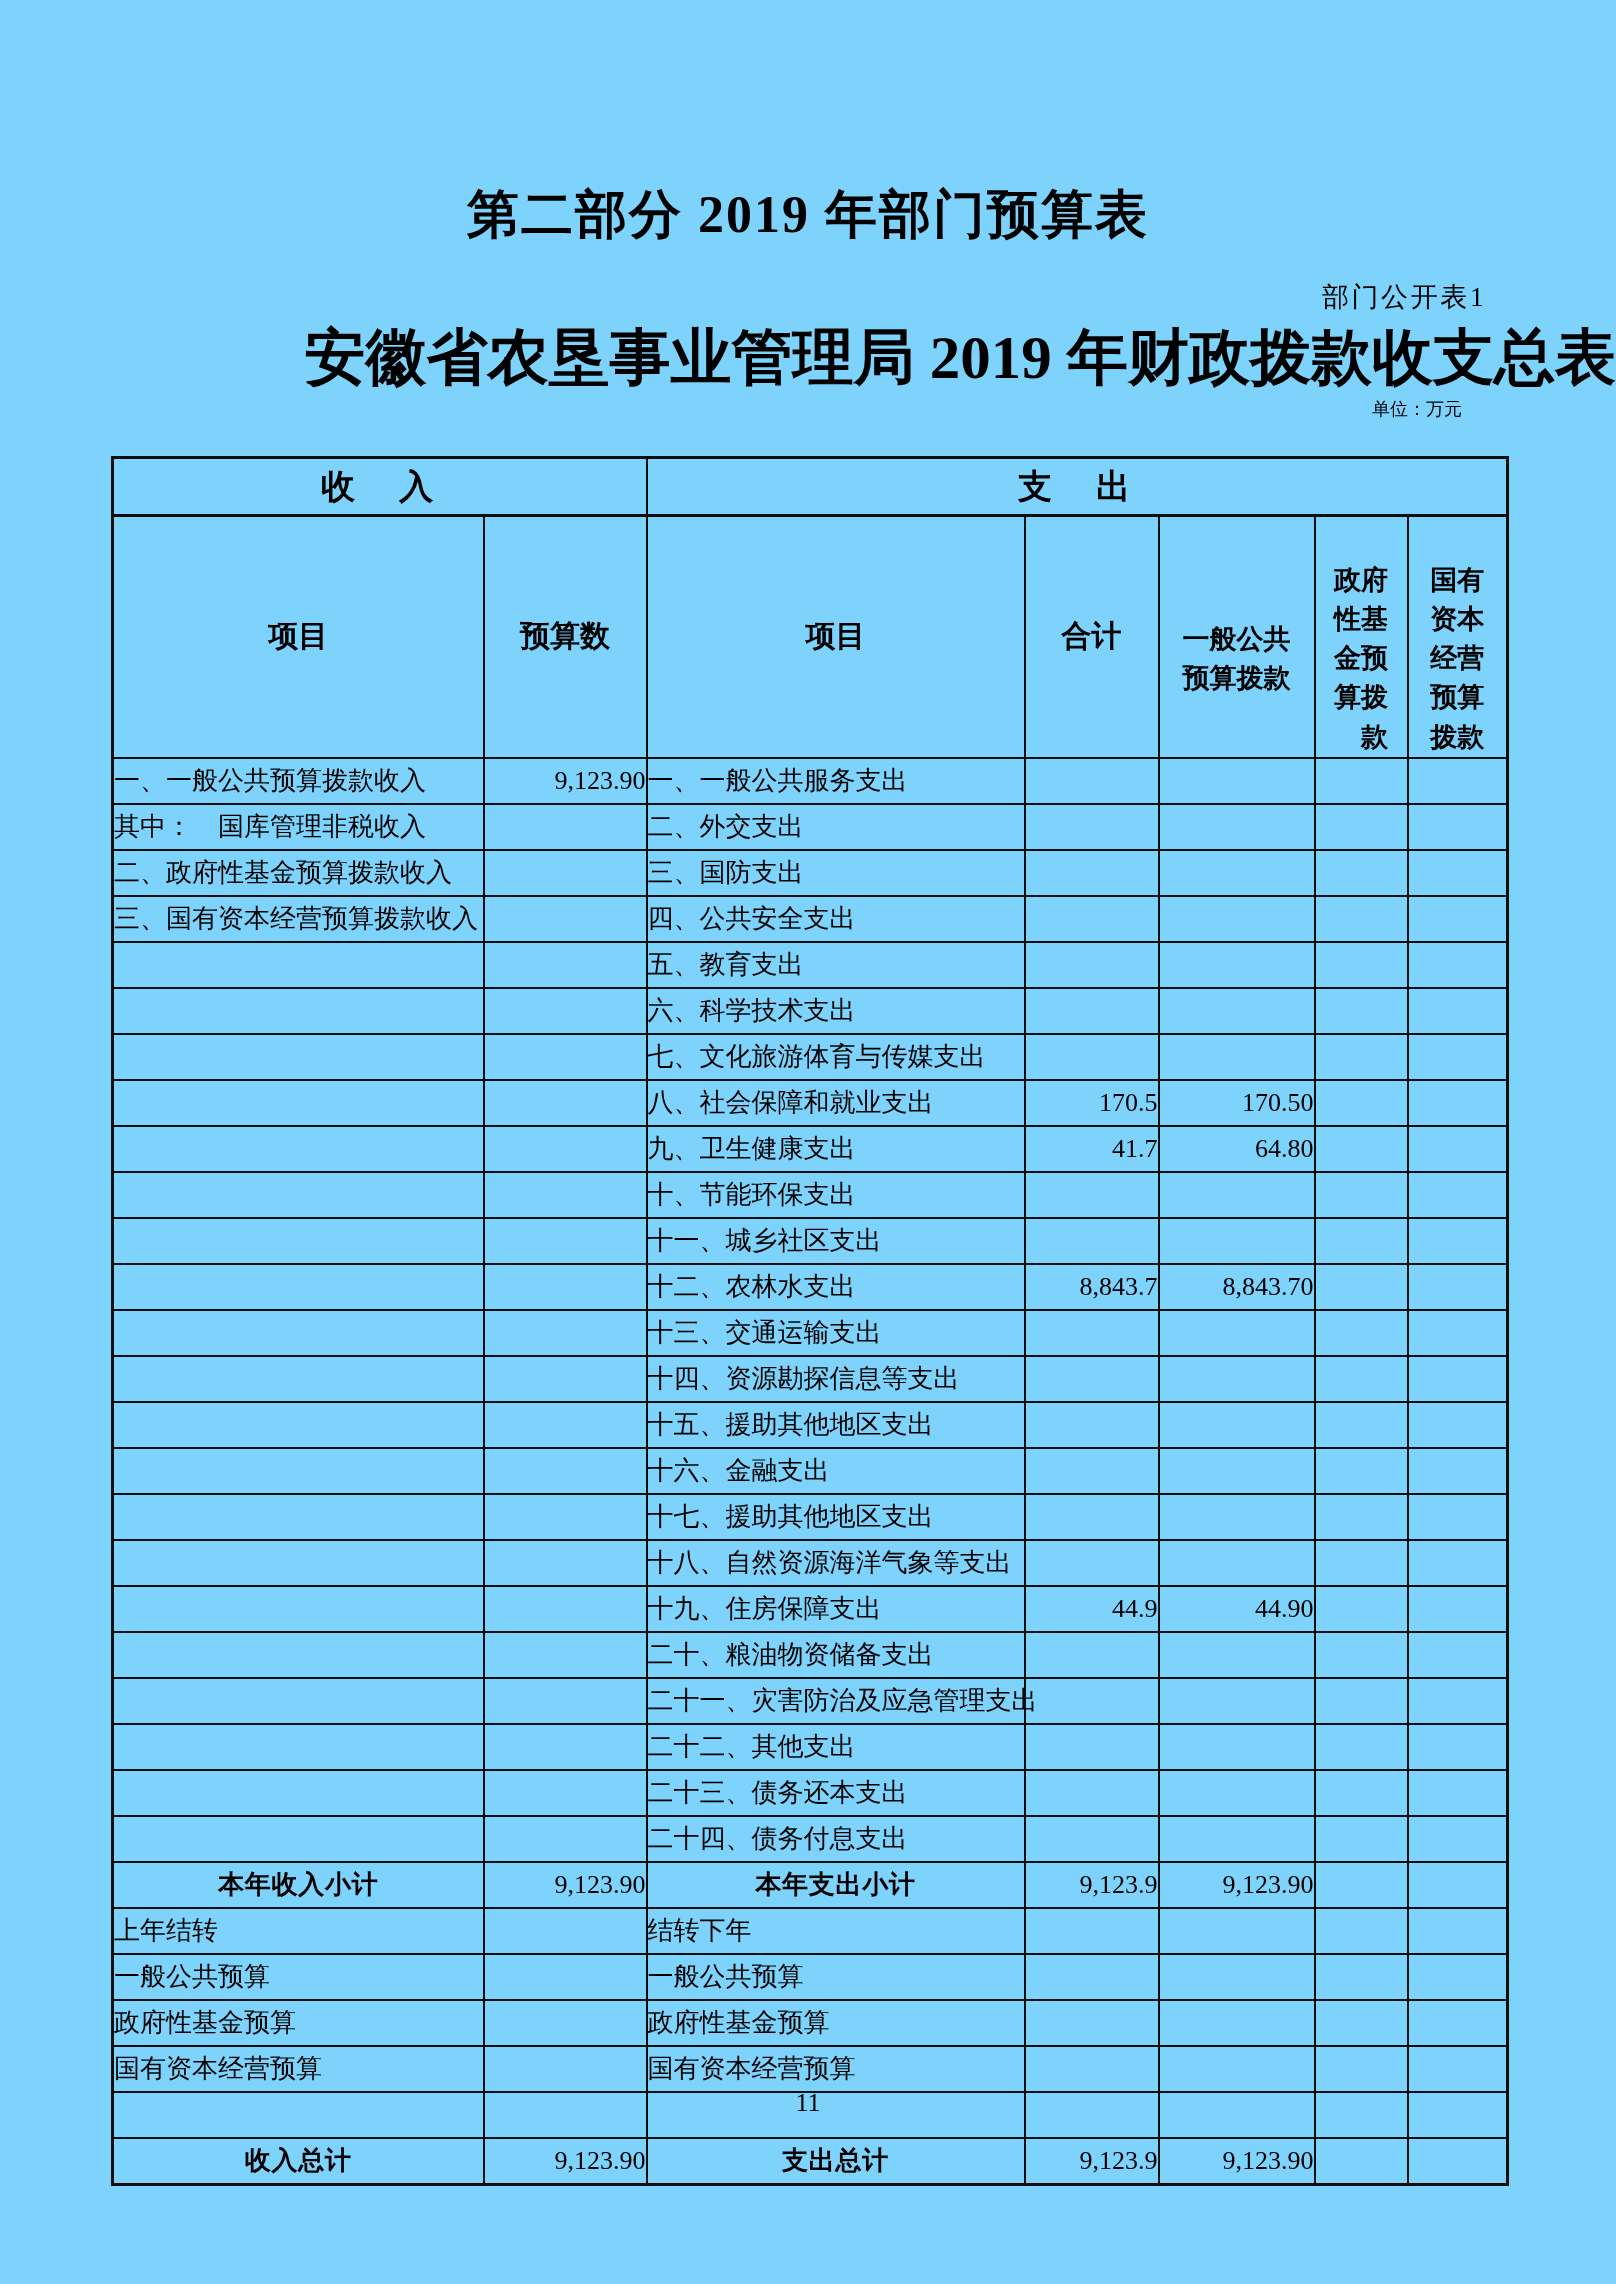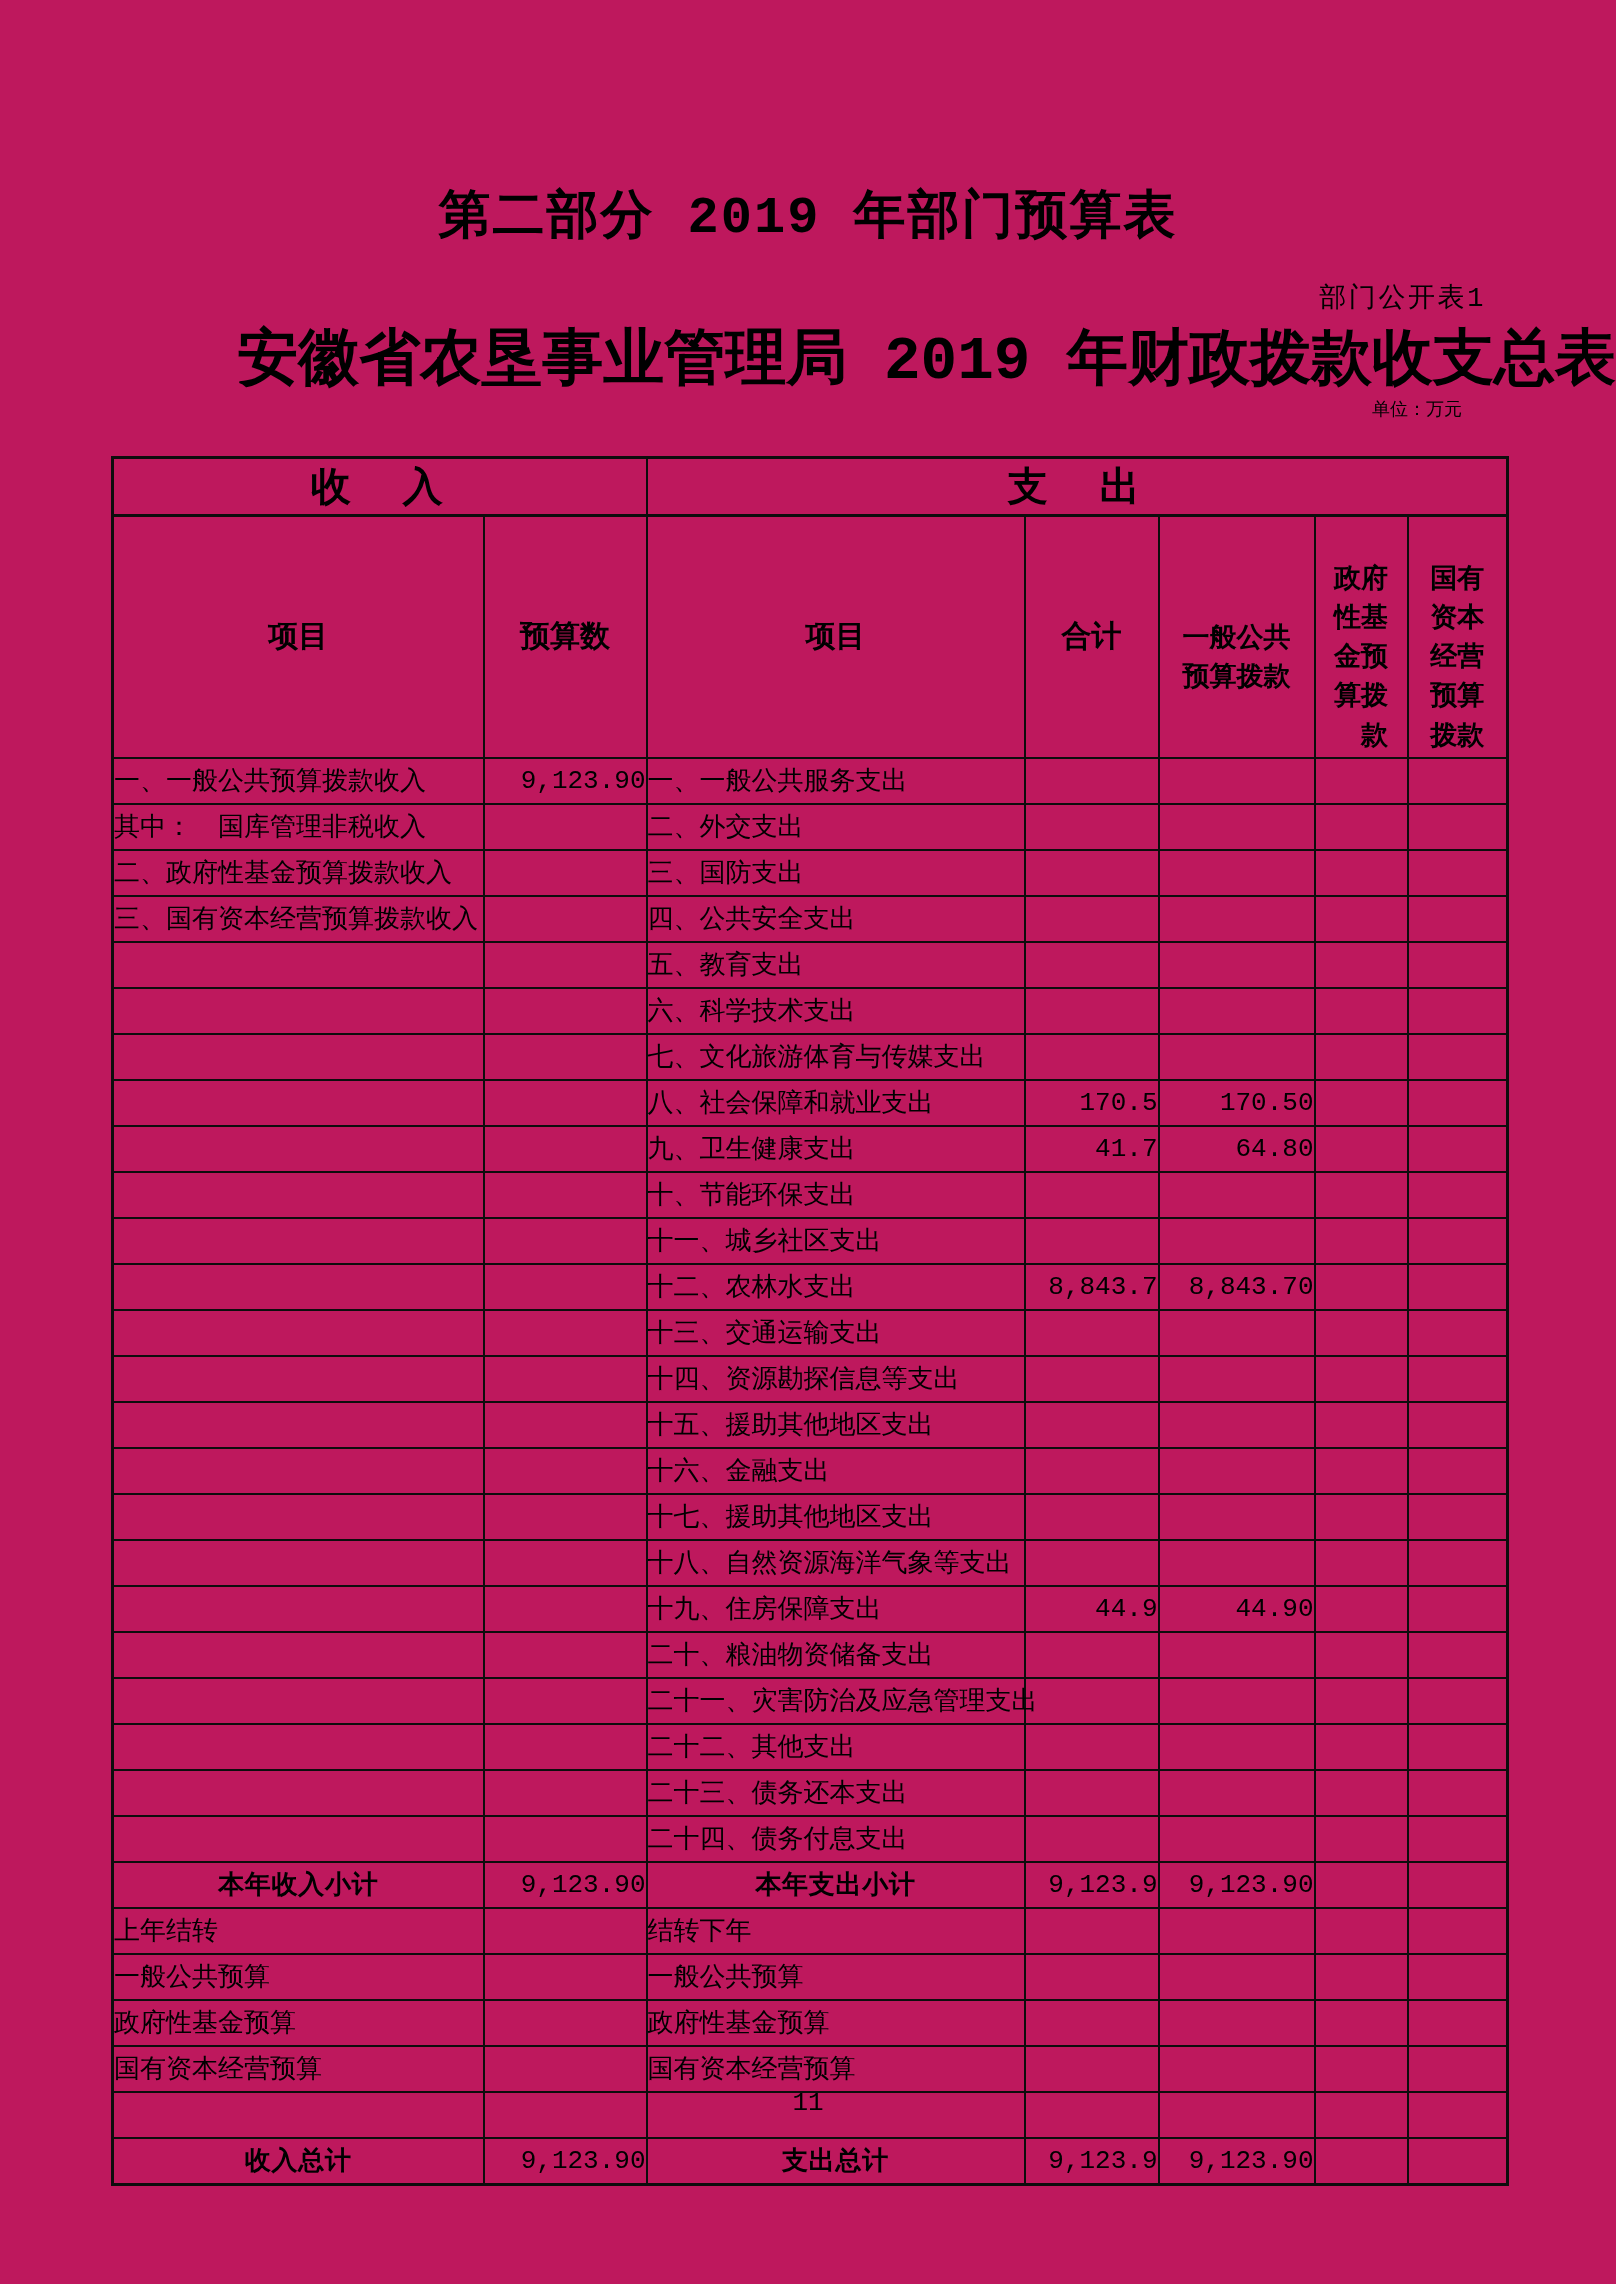"第二部分 2019 年部门预算表" .page { background: #be185d -> #7dd3fc; font-family: Liberation Mono, monospace -> Liberation Serif, serif }
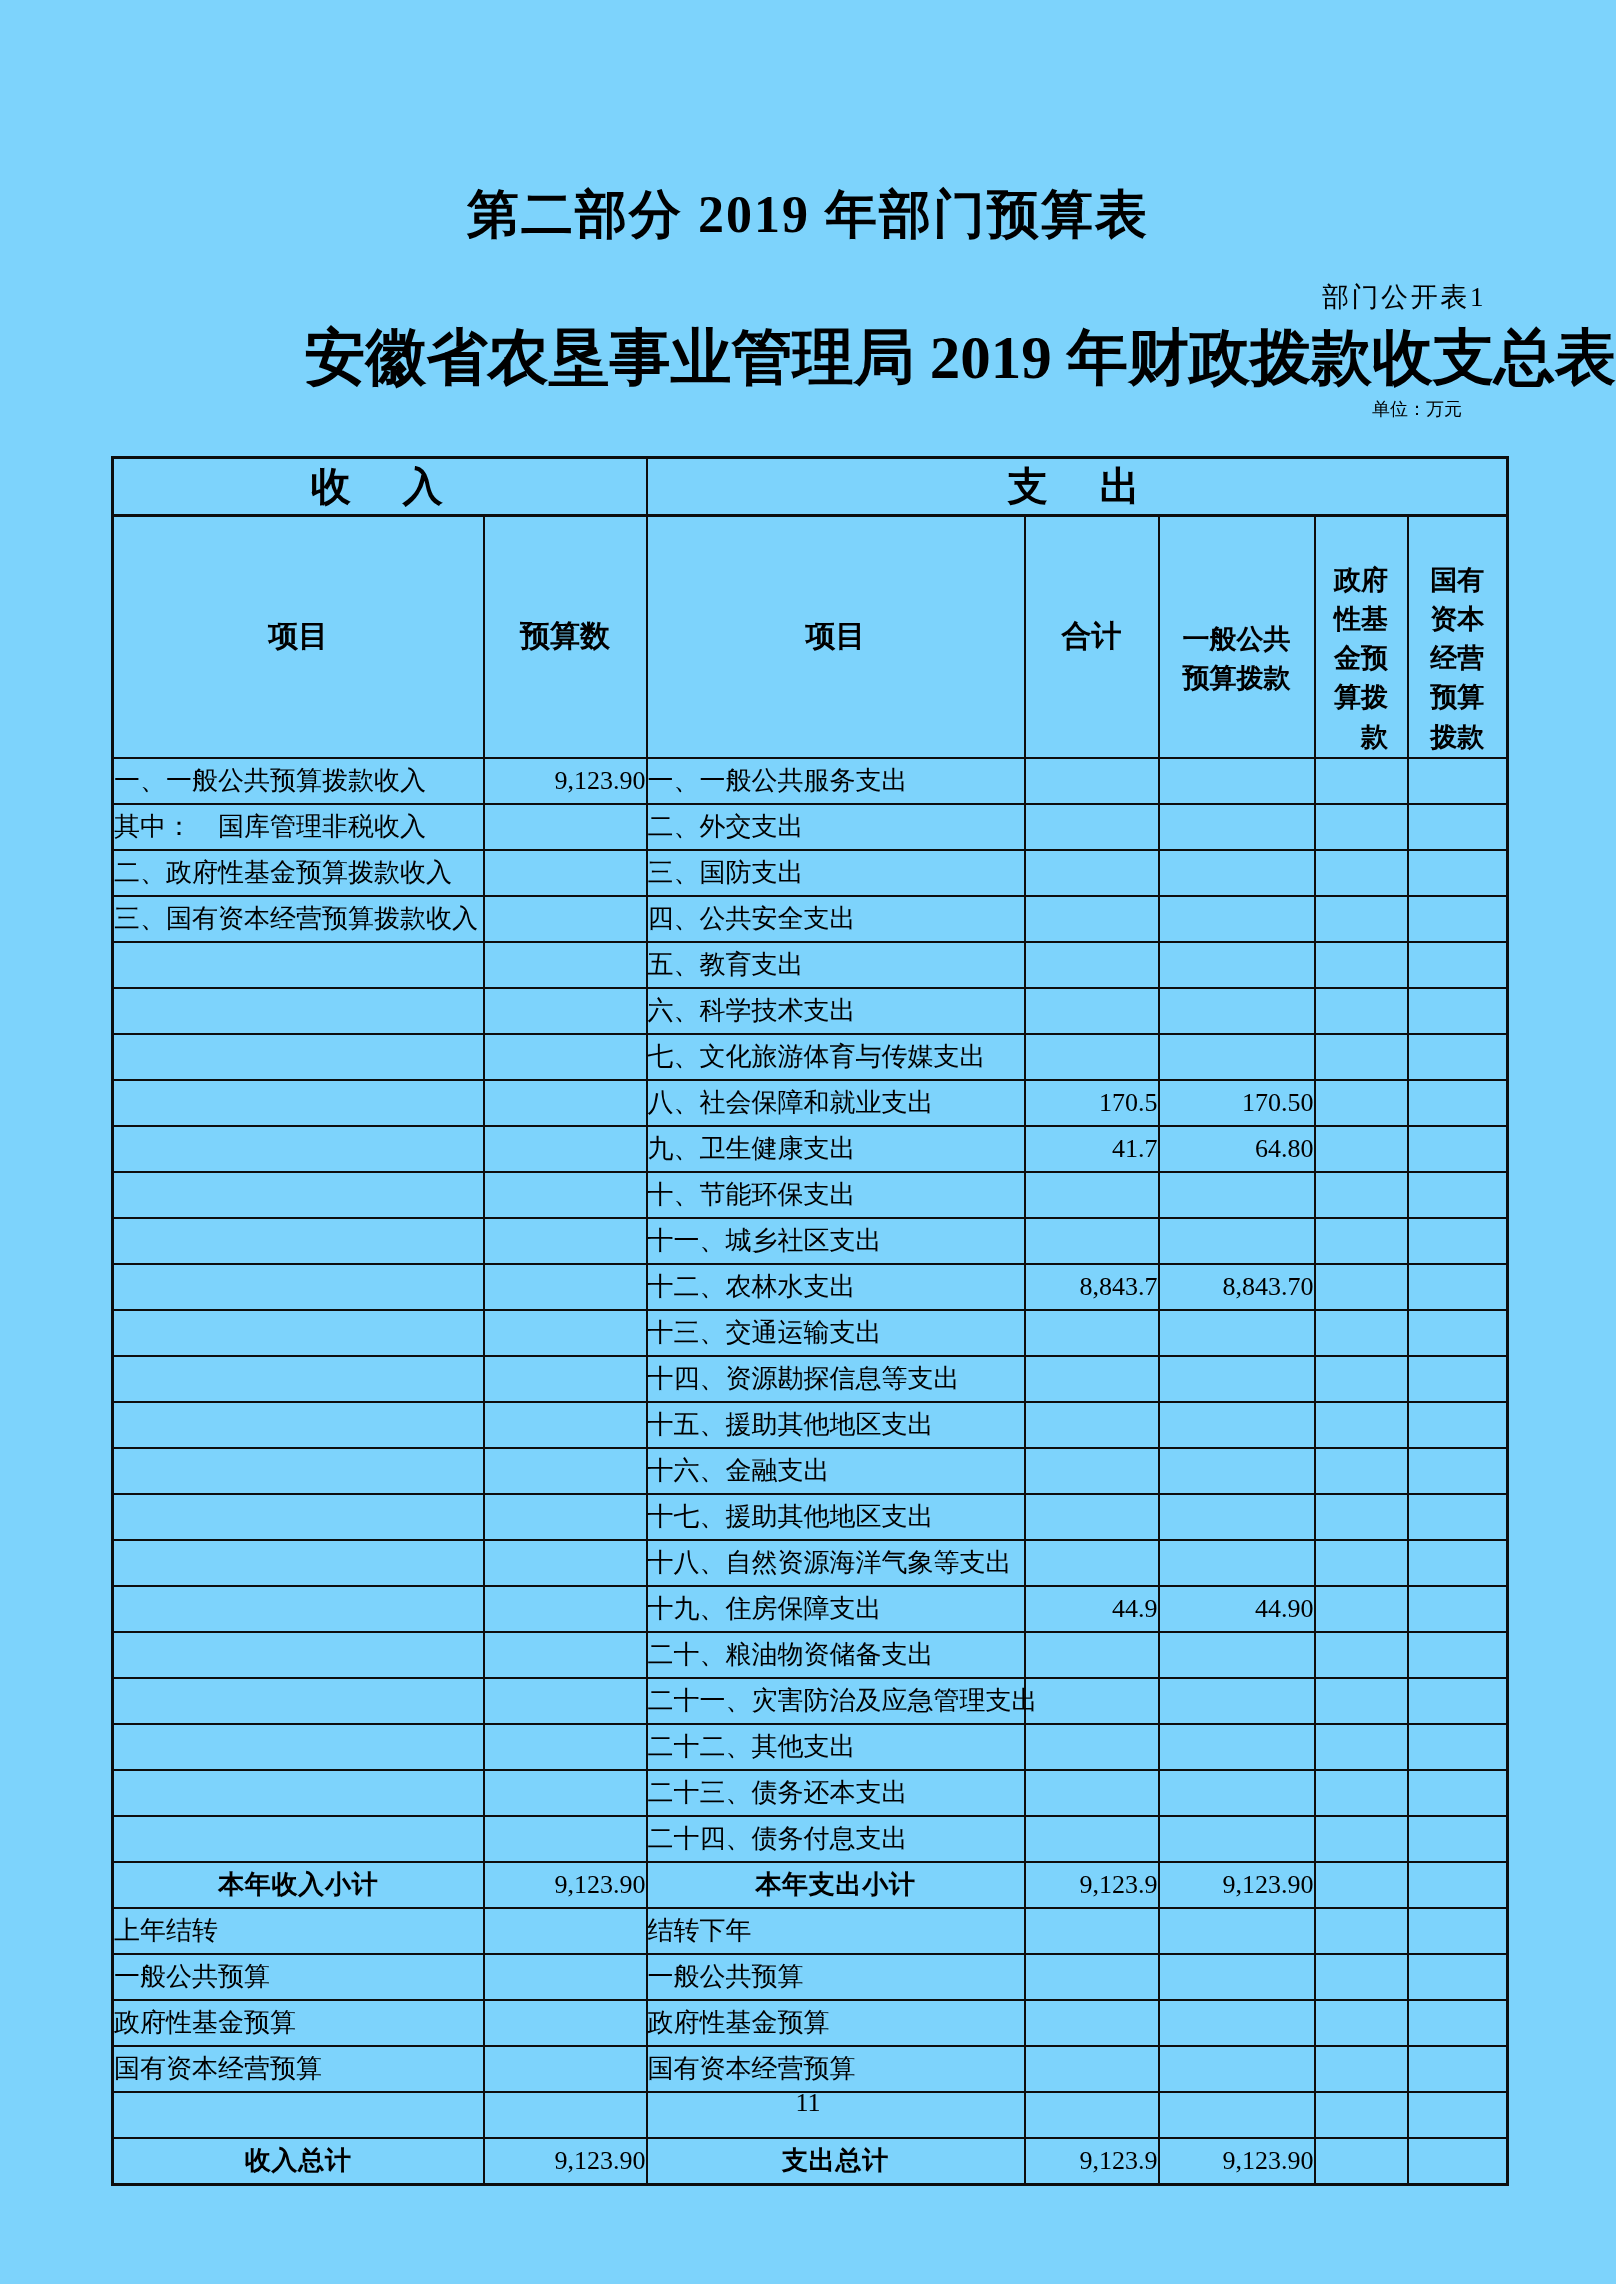"收 入" tr.hdr1 th { font-size: 40px -> 34px }
